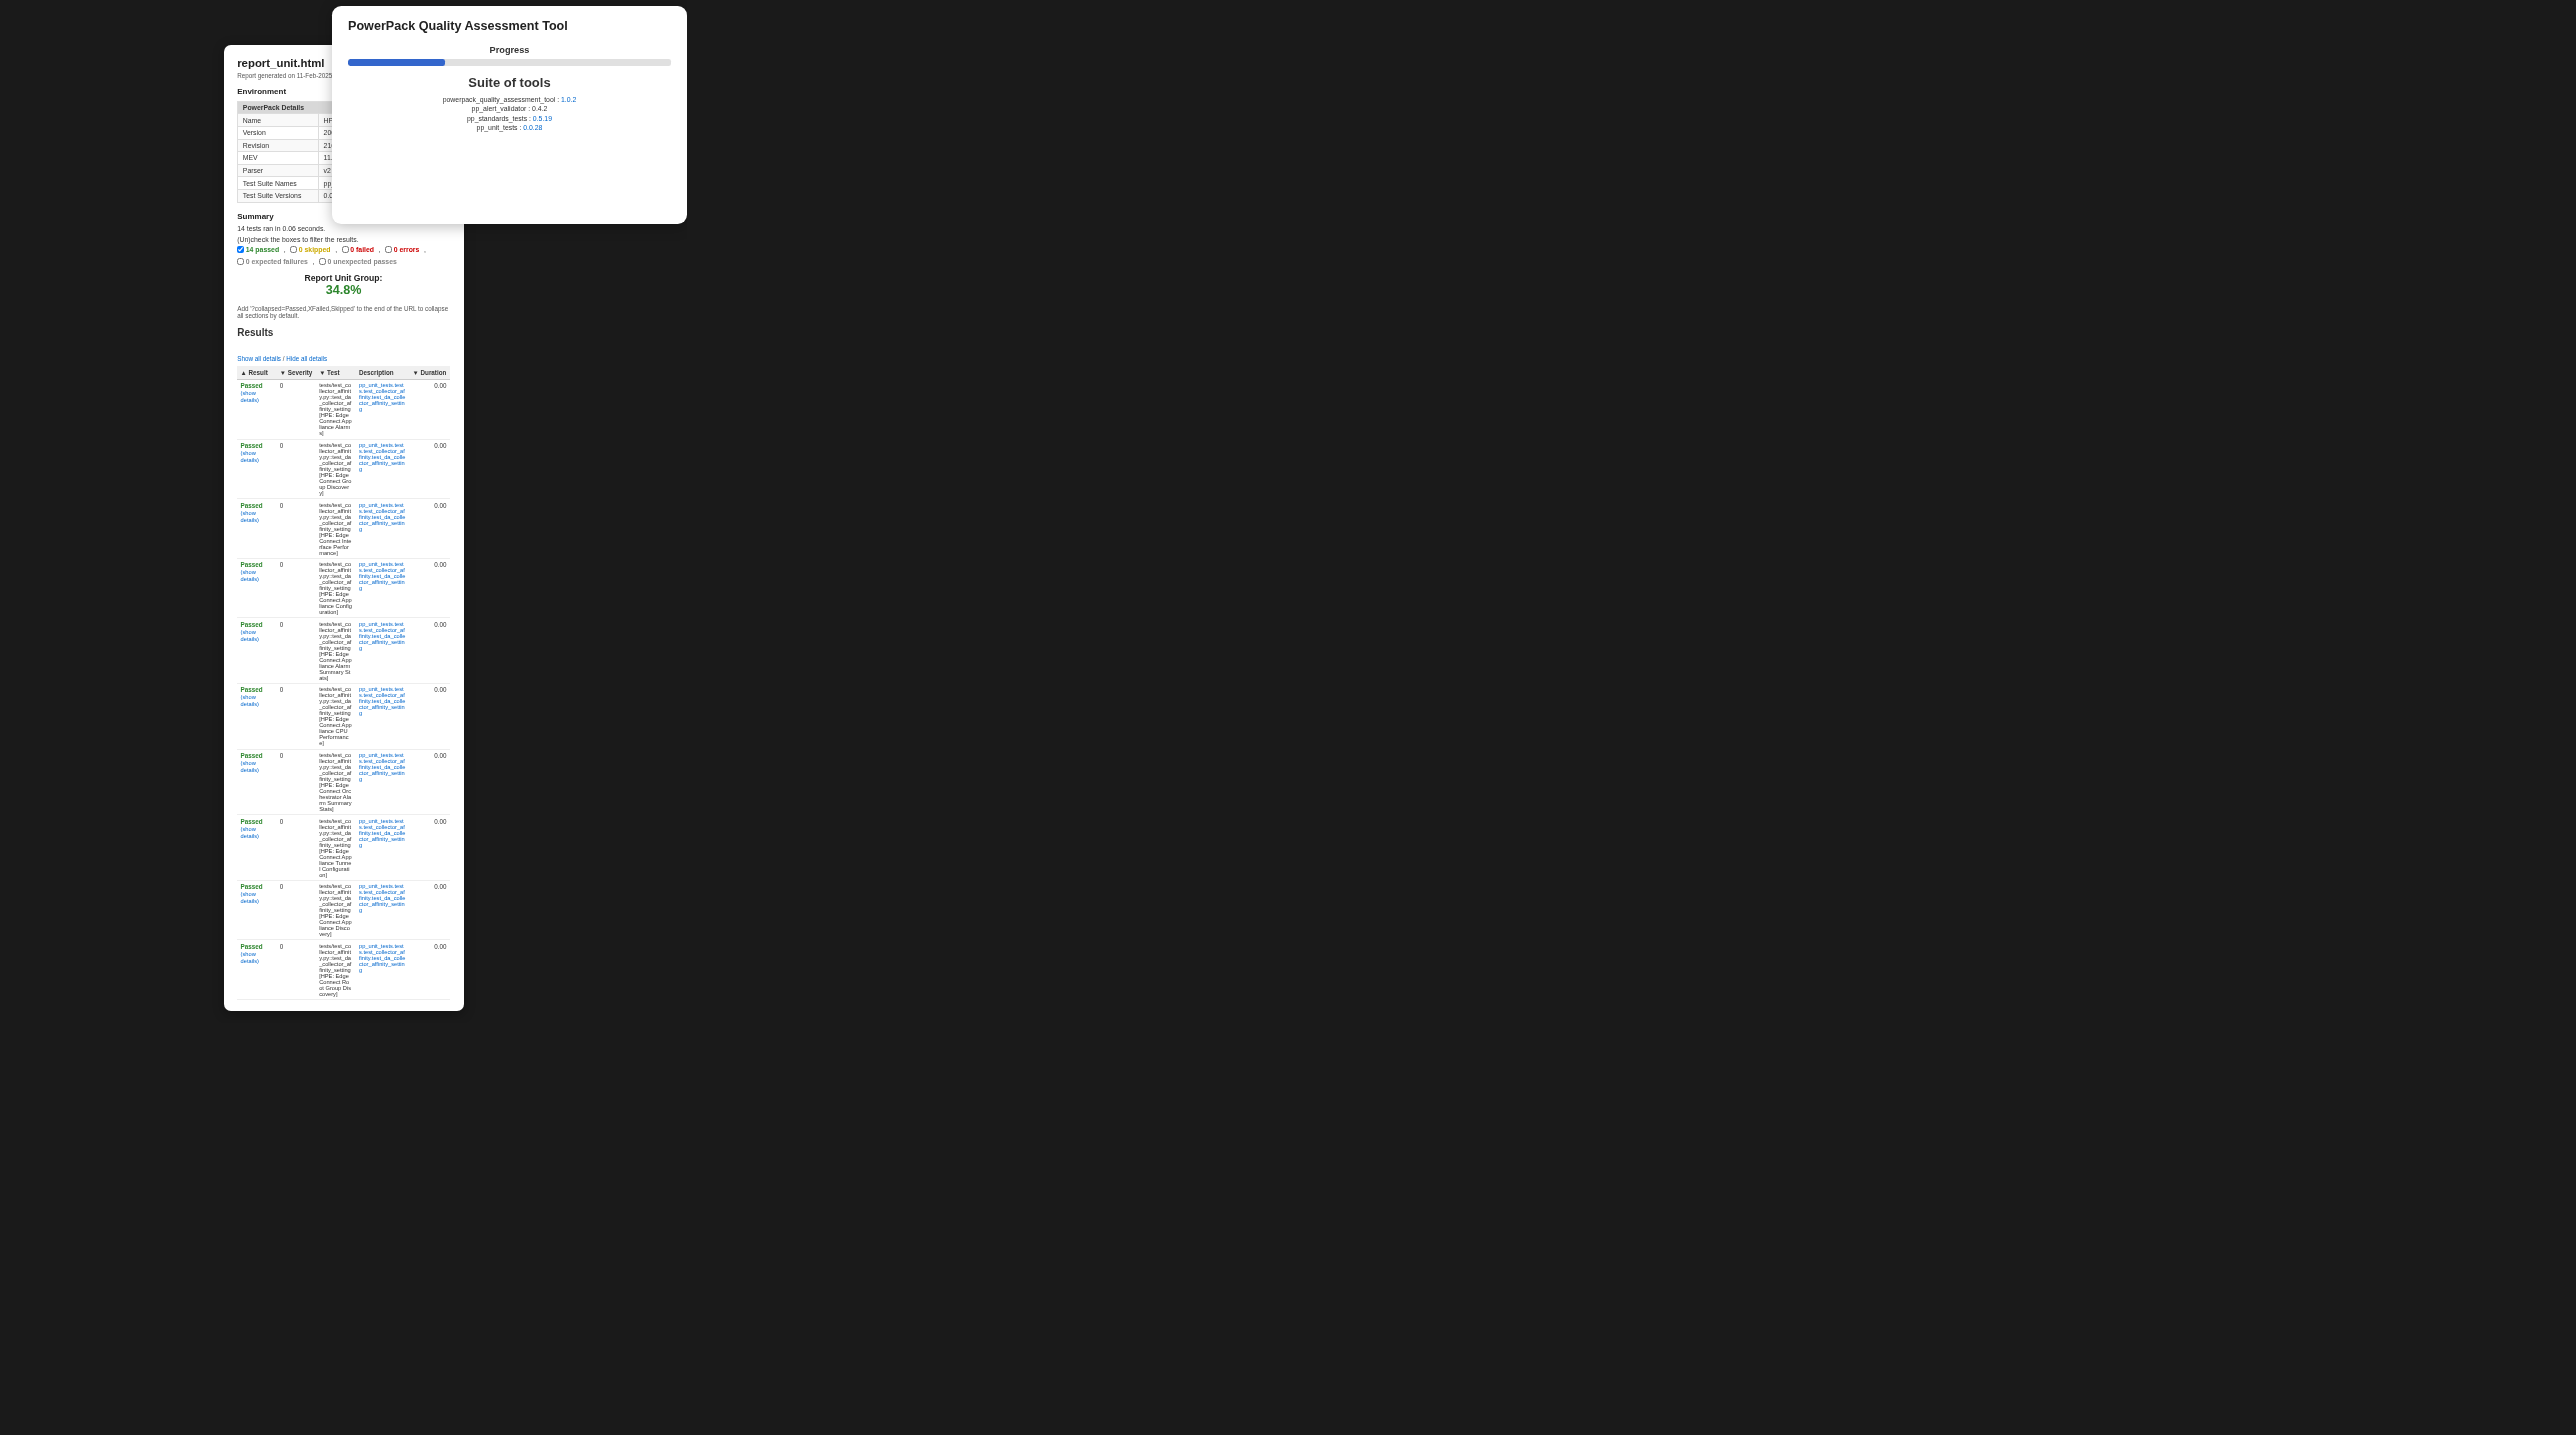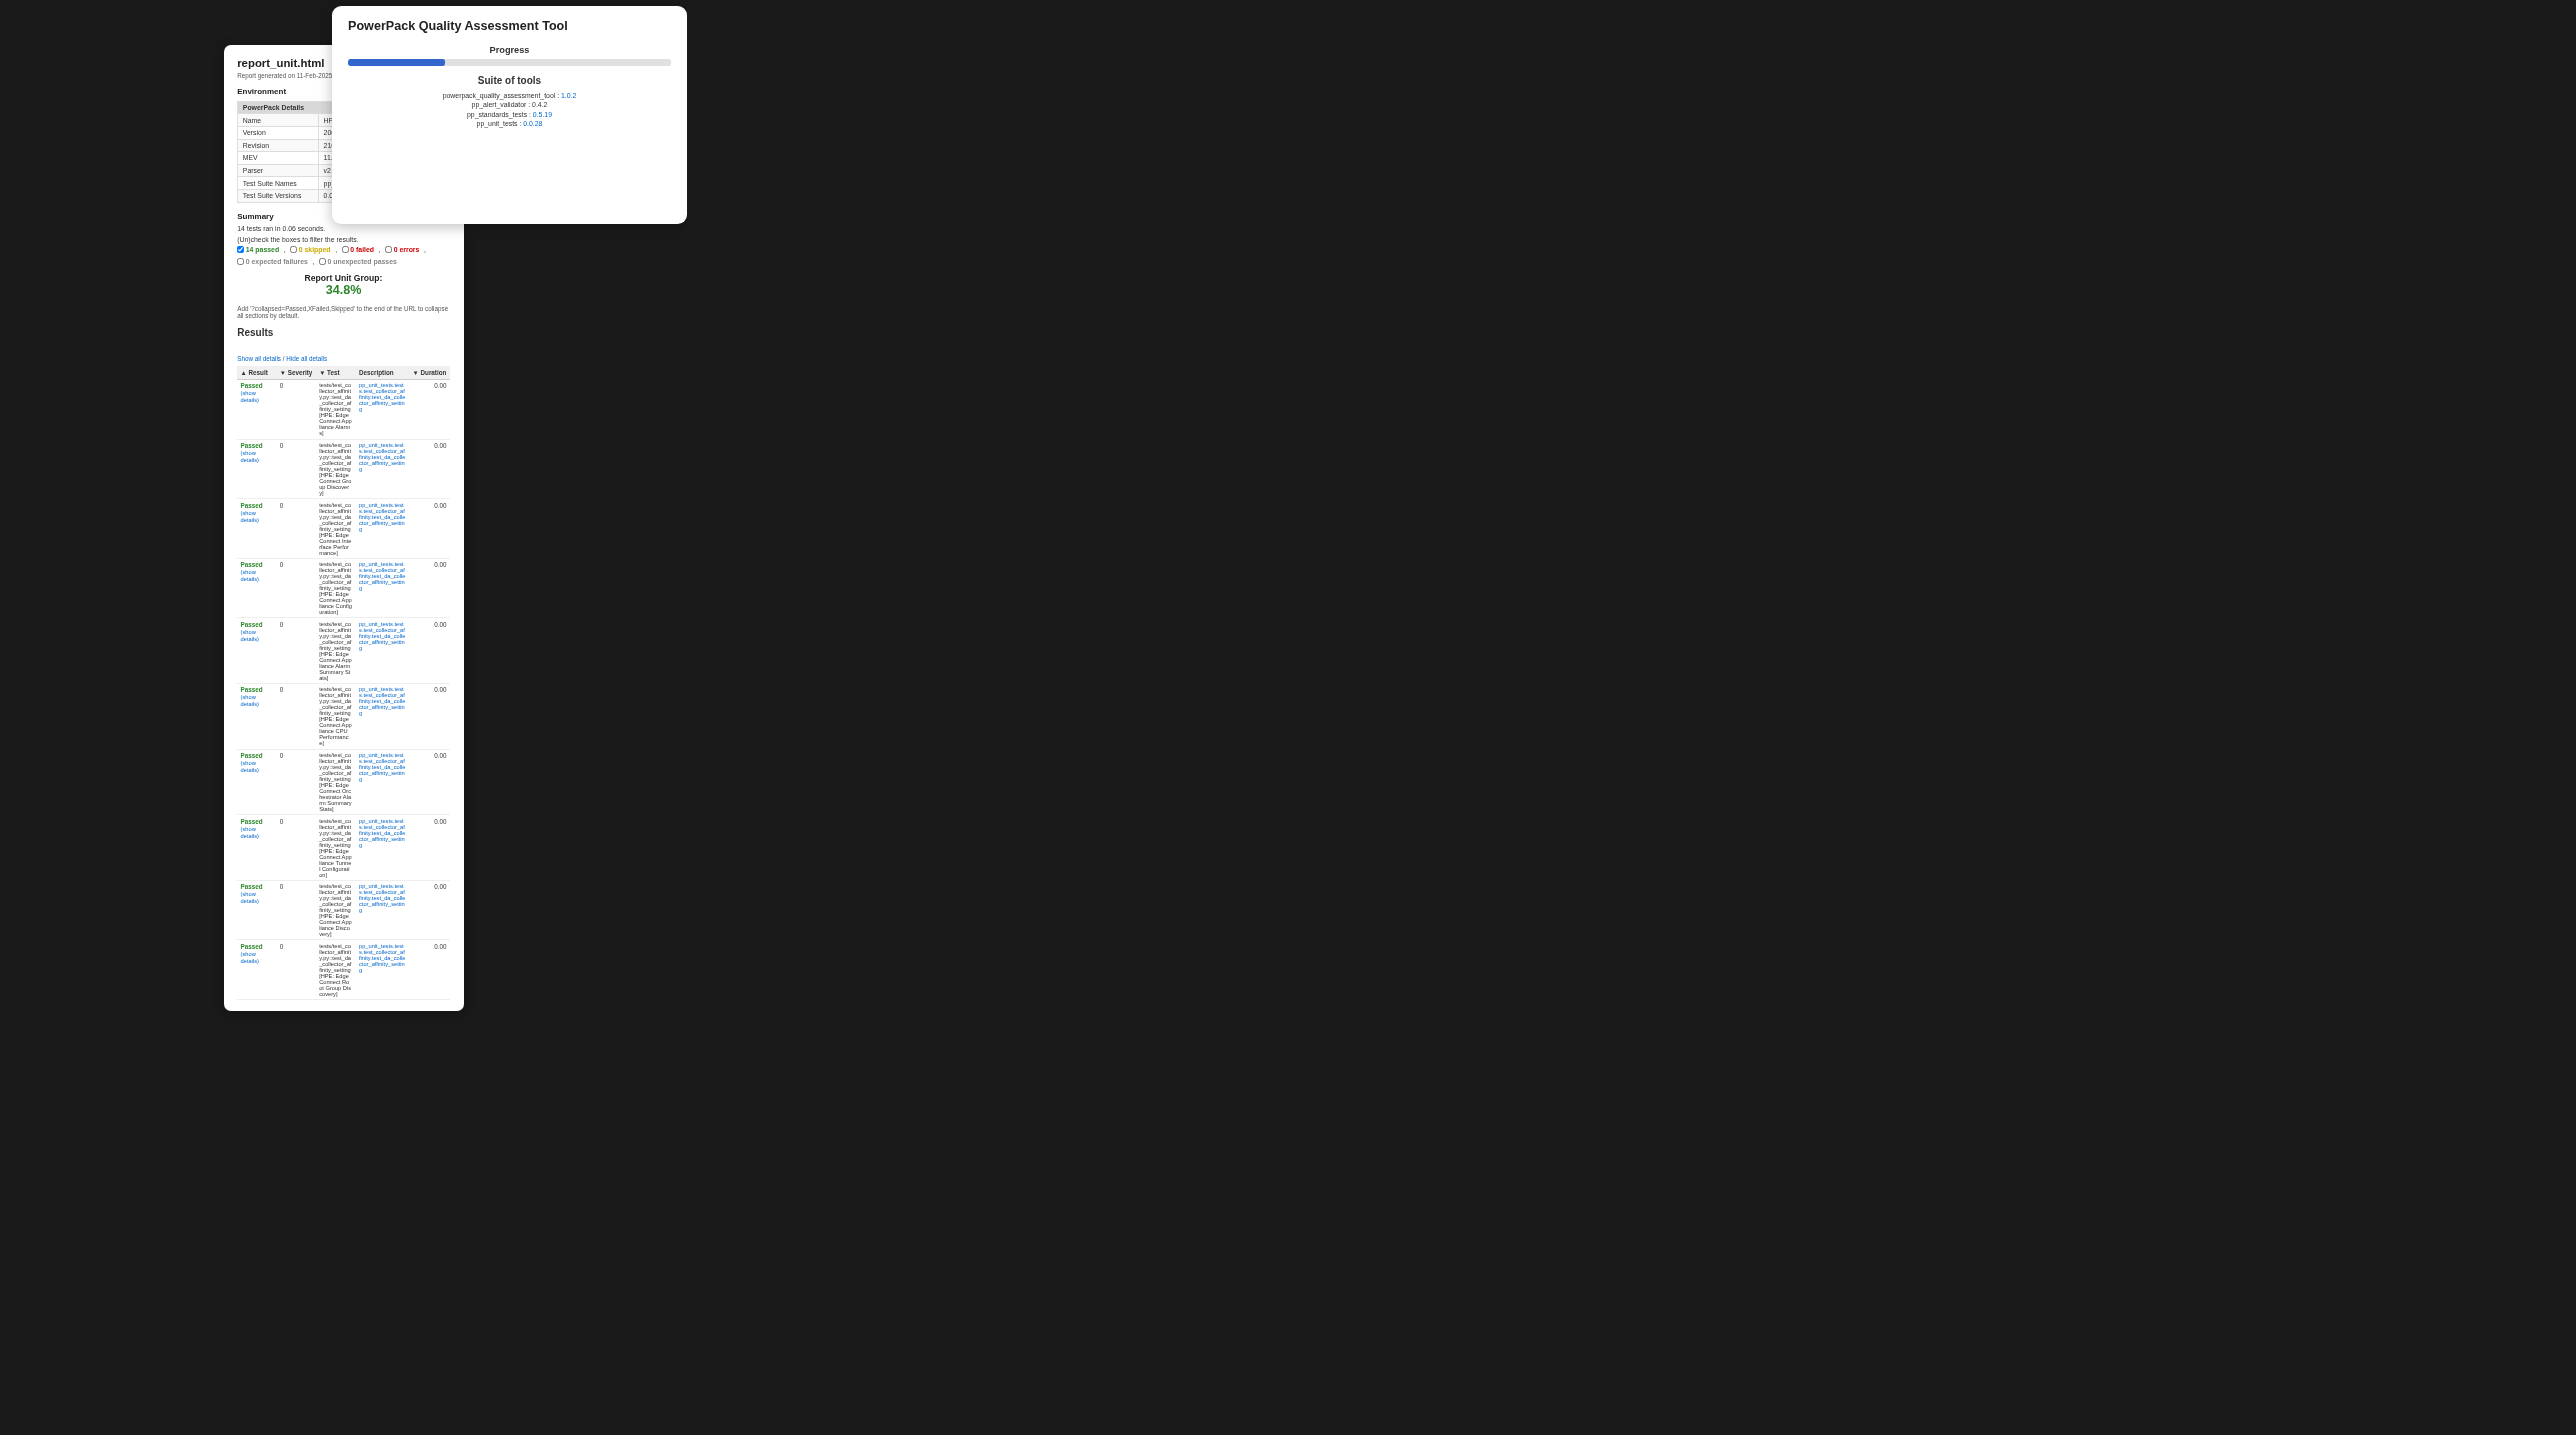"Suite of tools" .suite-title { font-size: 10px -> 13px }
